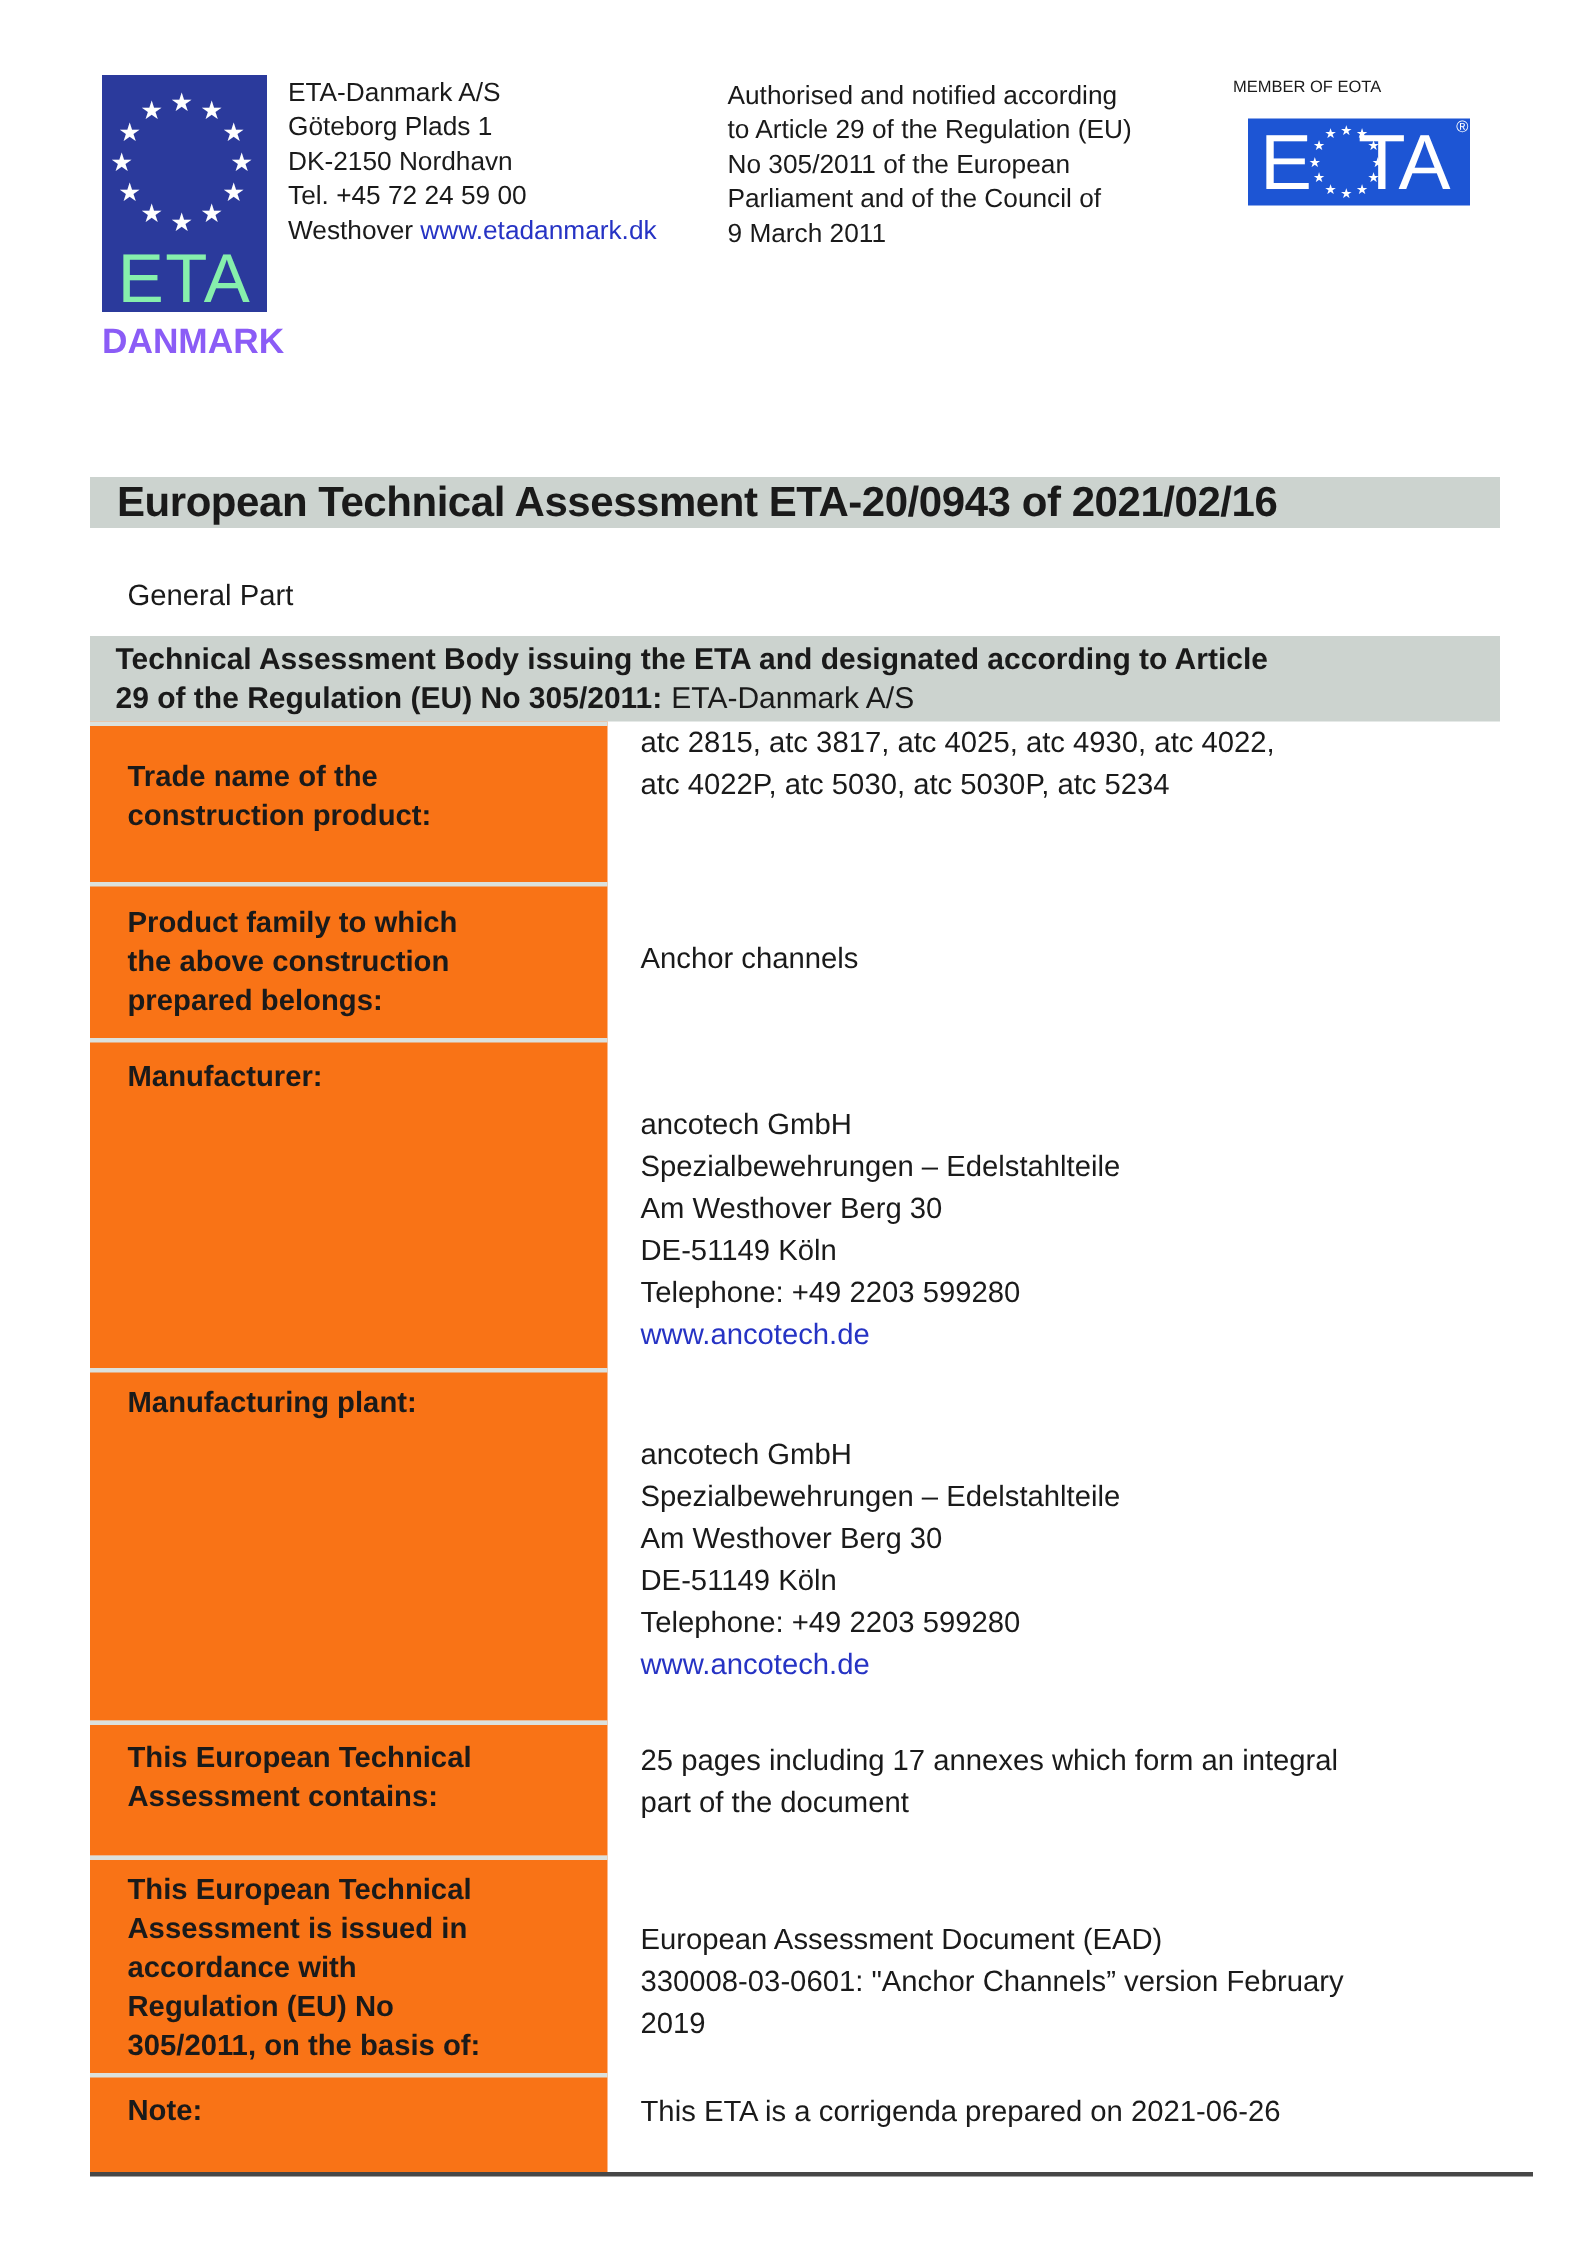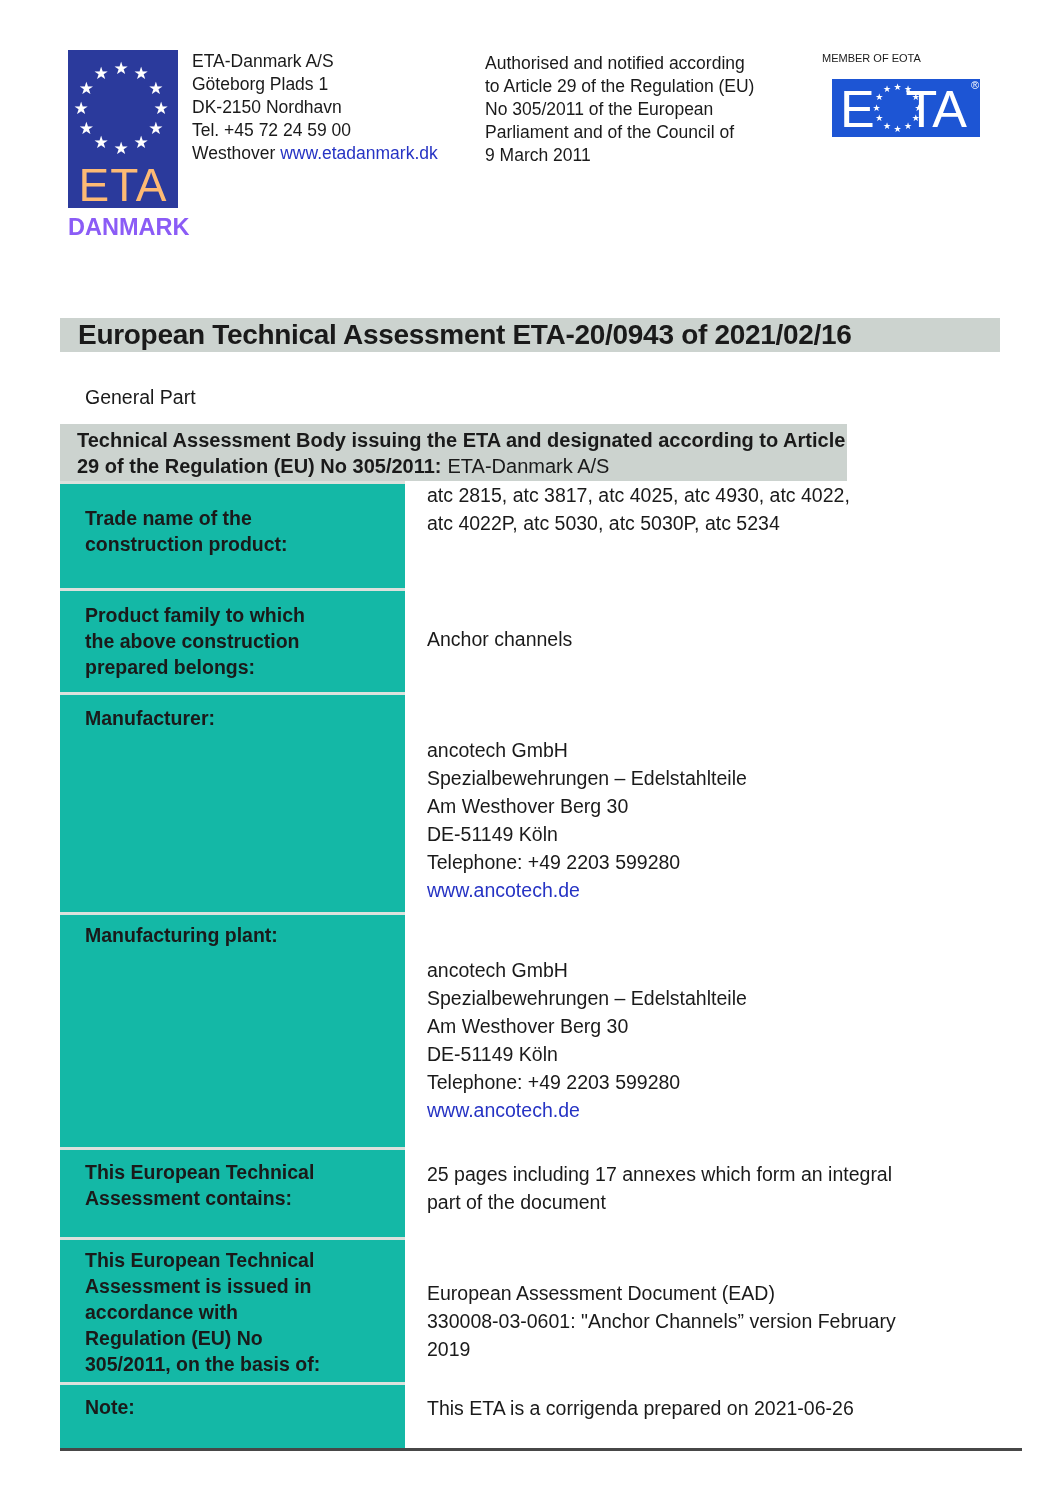"ETA" .eta-logo-eta { color: #fdba74 -> #86efac }
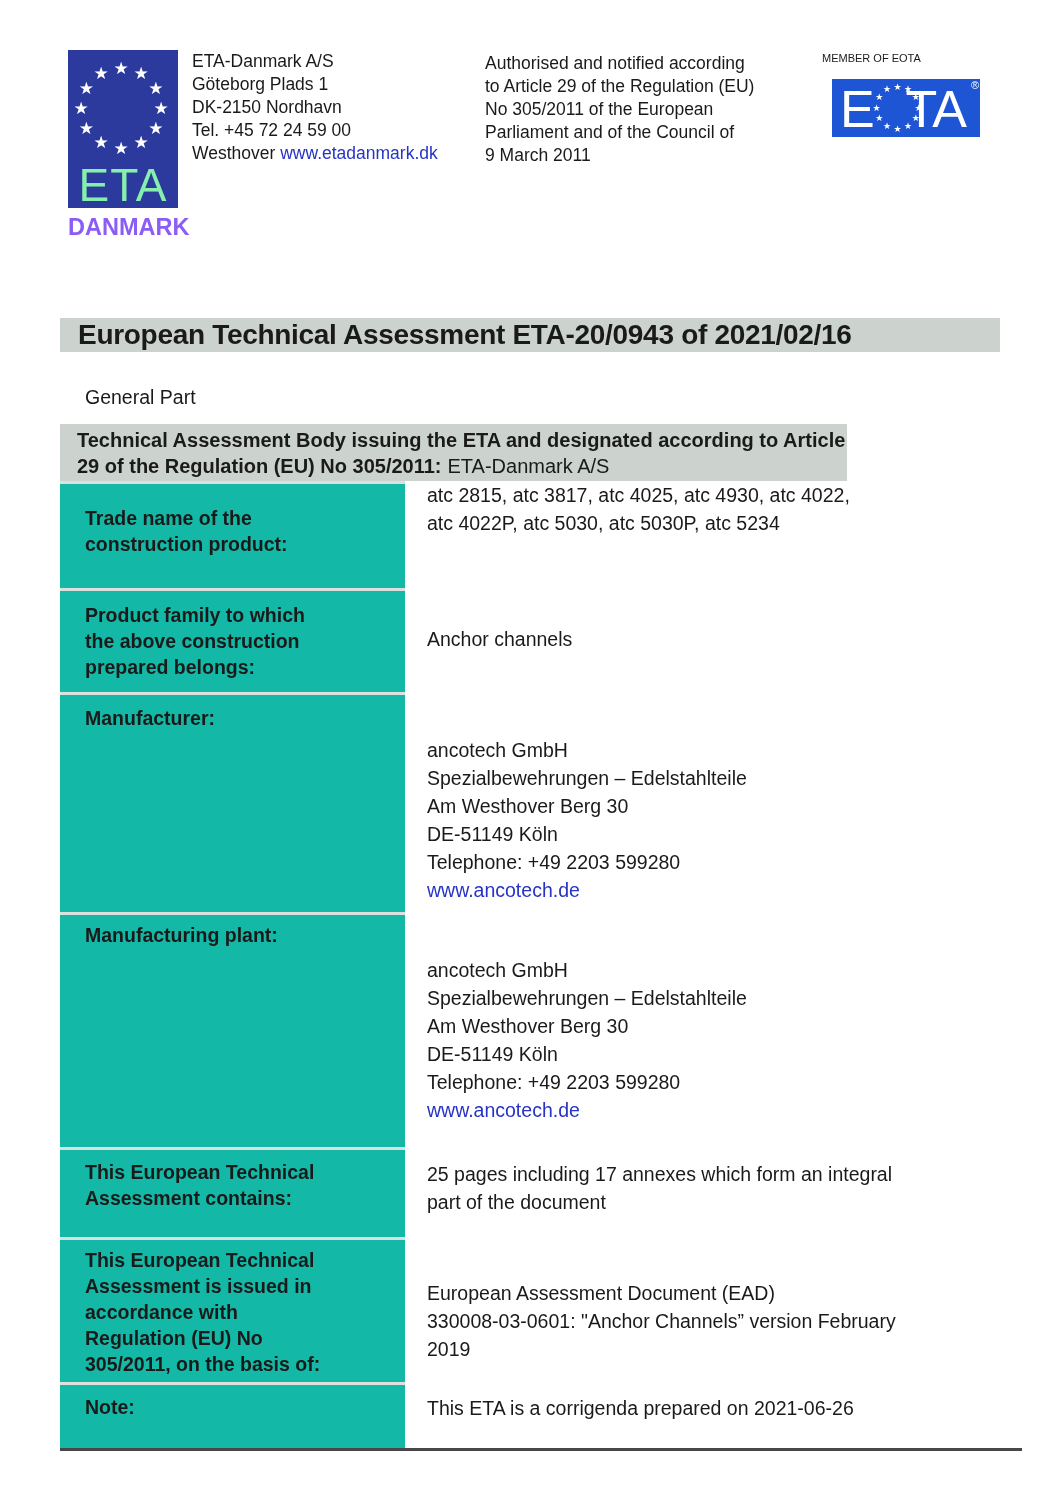"Technical Assessment Body issuing the" .tab-bar { width: 787px -> 940px }
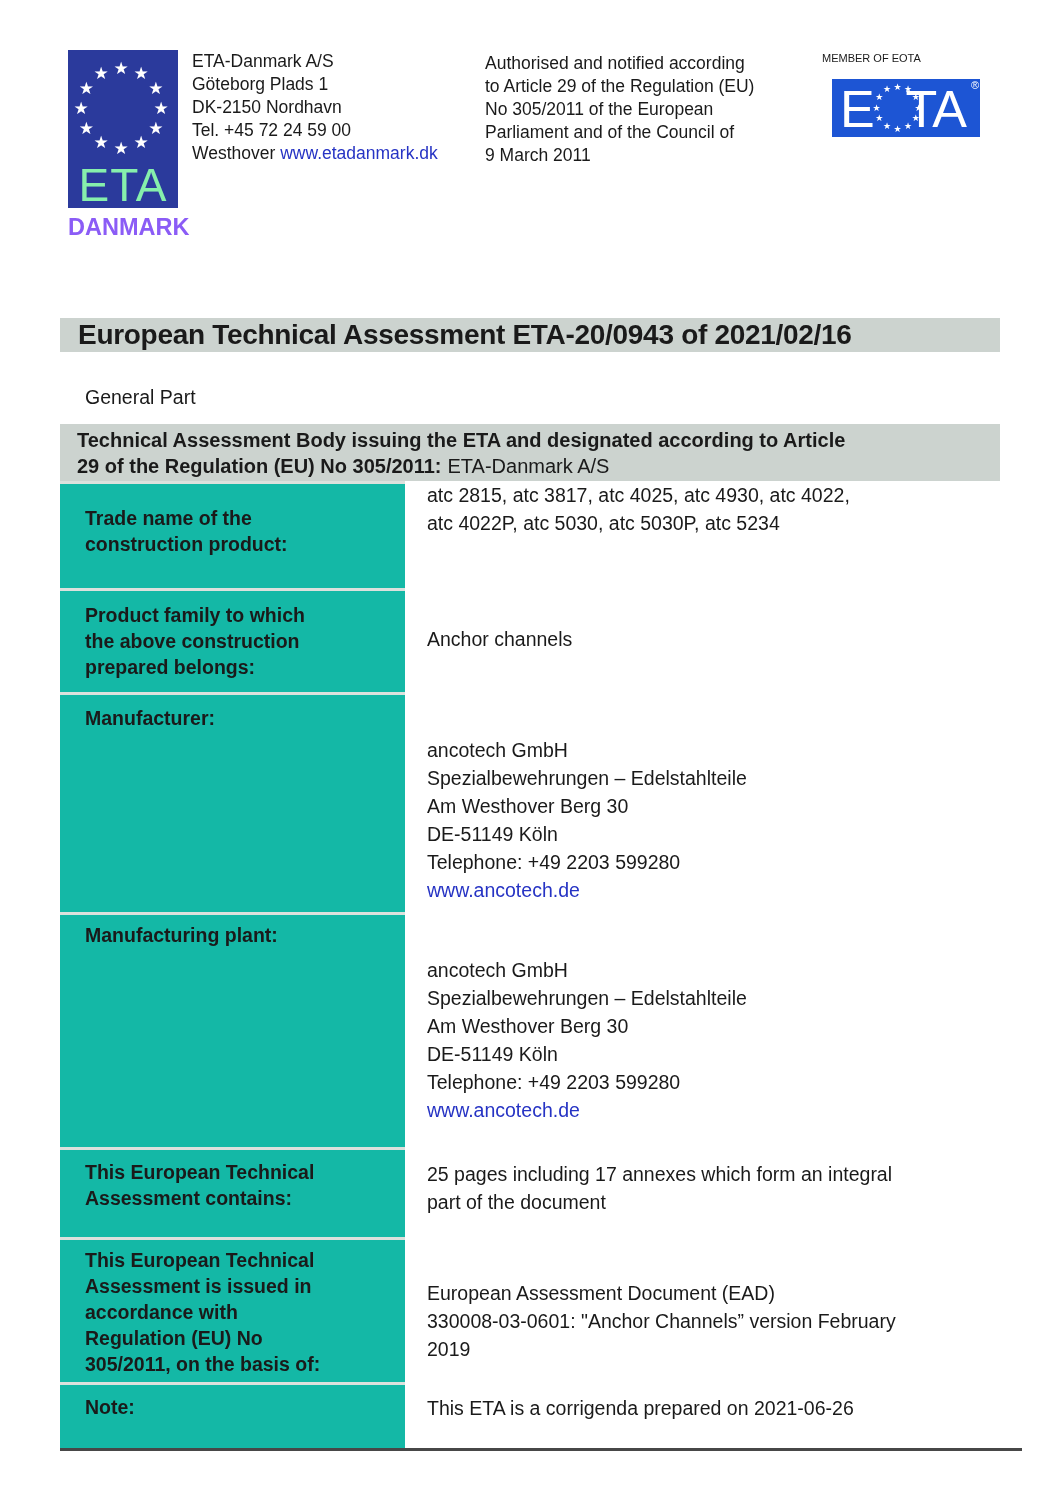"Trade name of the" .tlabel { background: #14b8a6 -> #f97316 }
